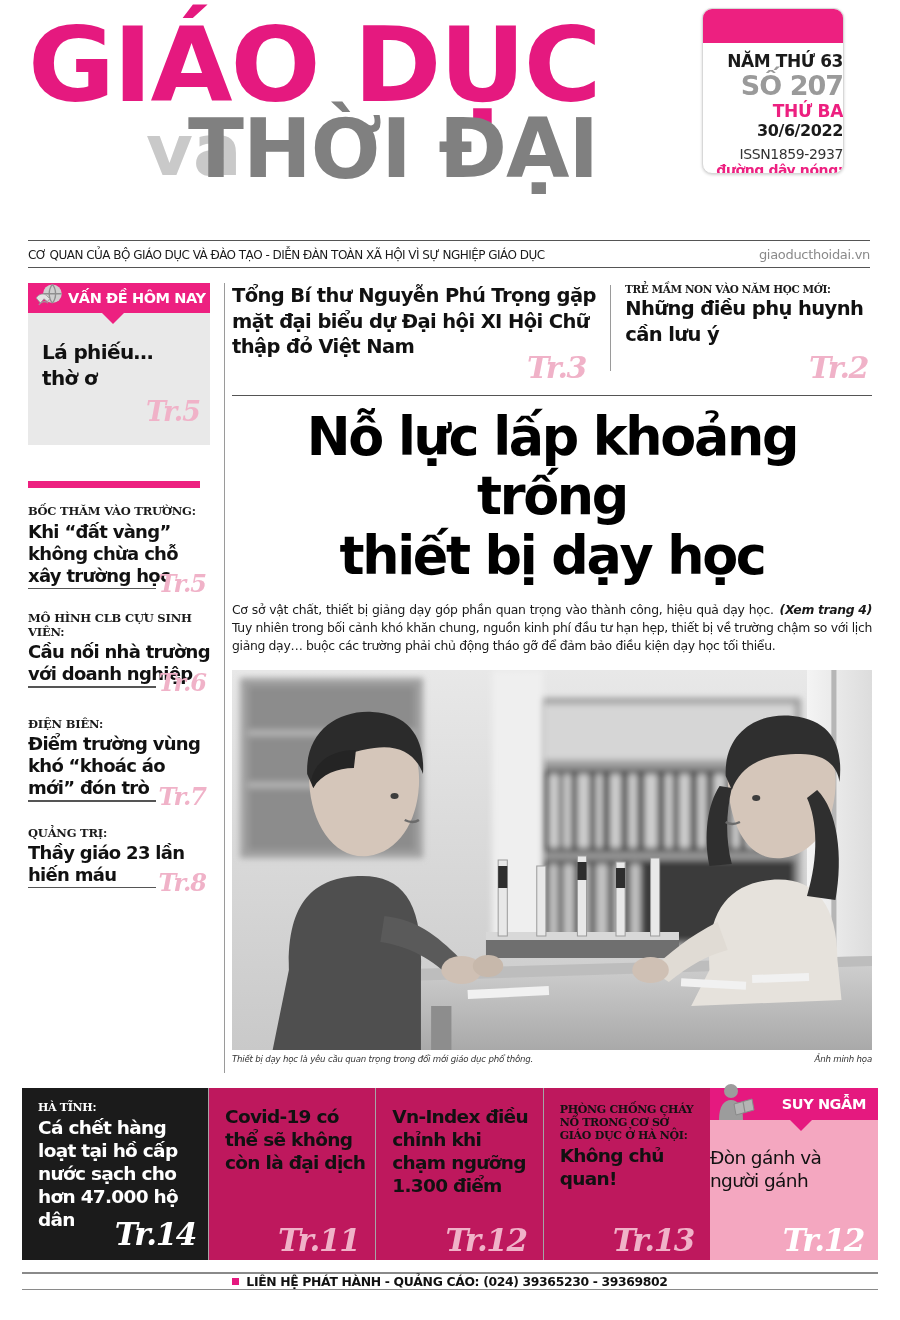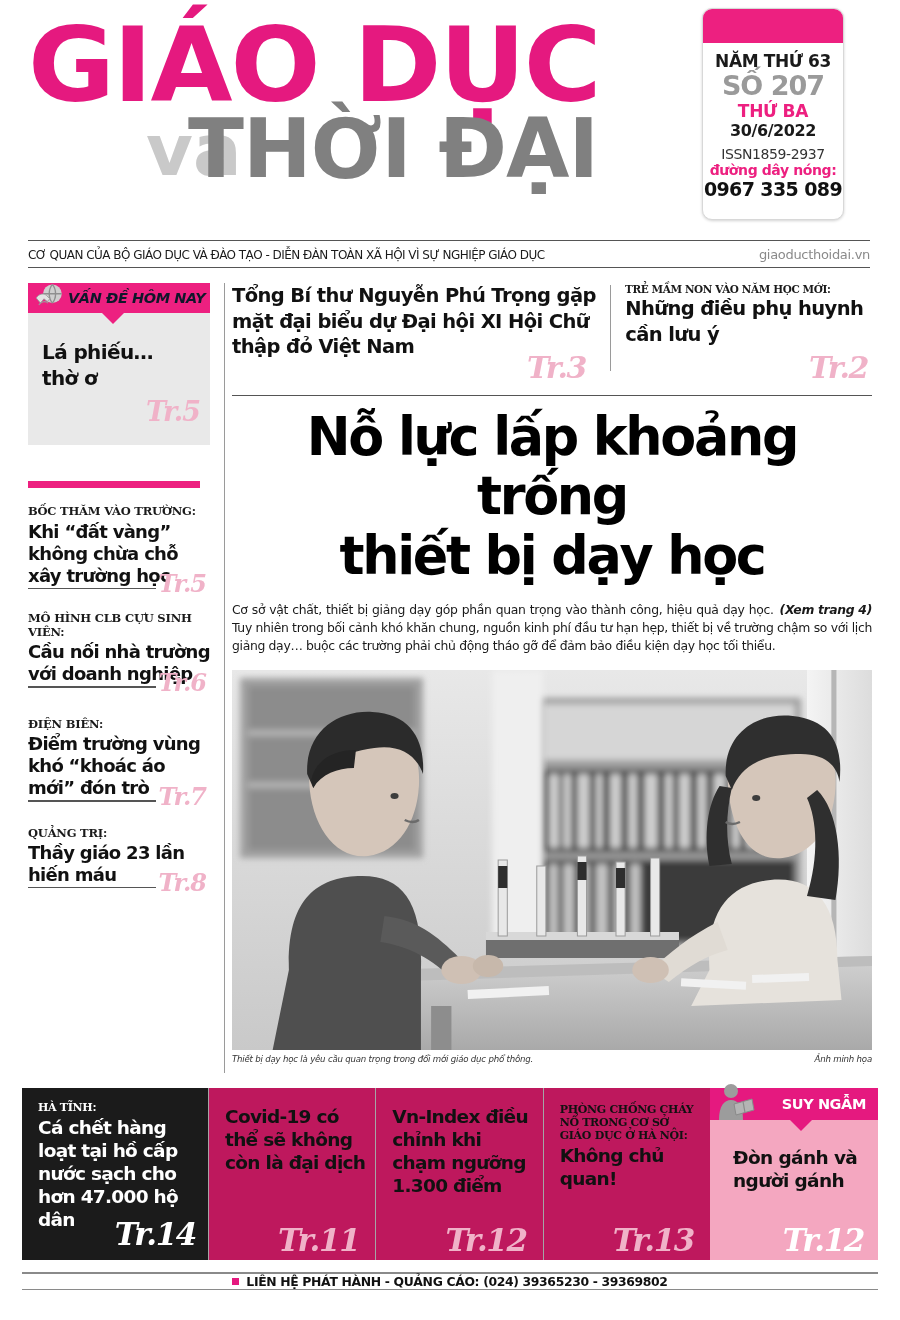"NĂM THỨ 63" .info-box { height: 212px -> 166px; text-align: center -> right }
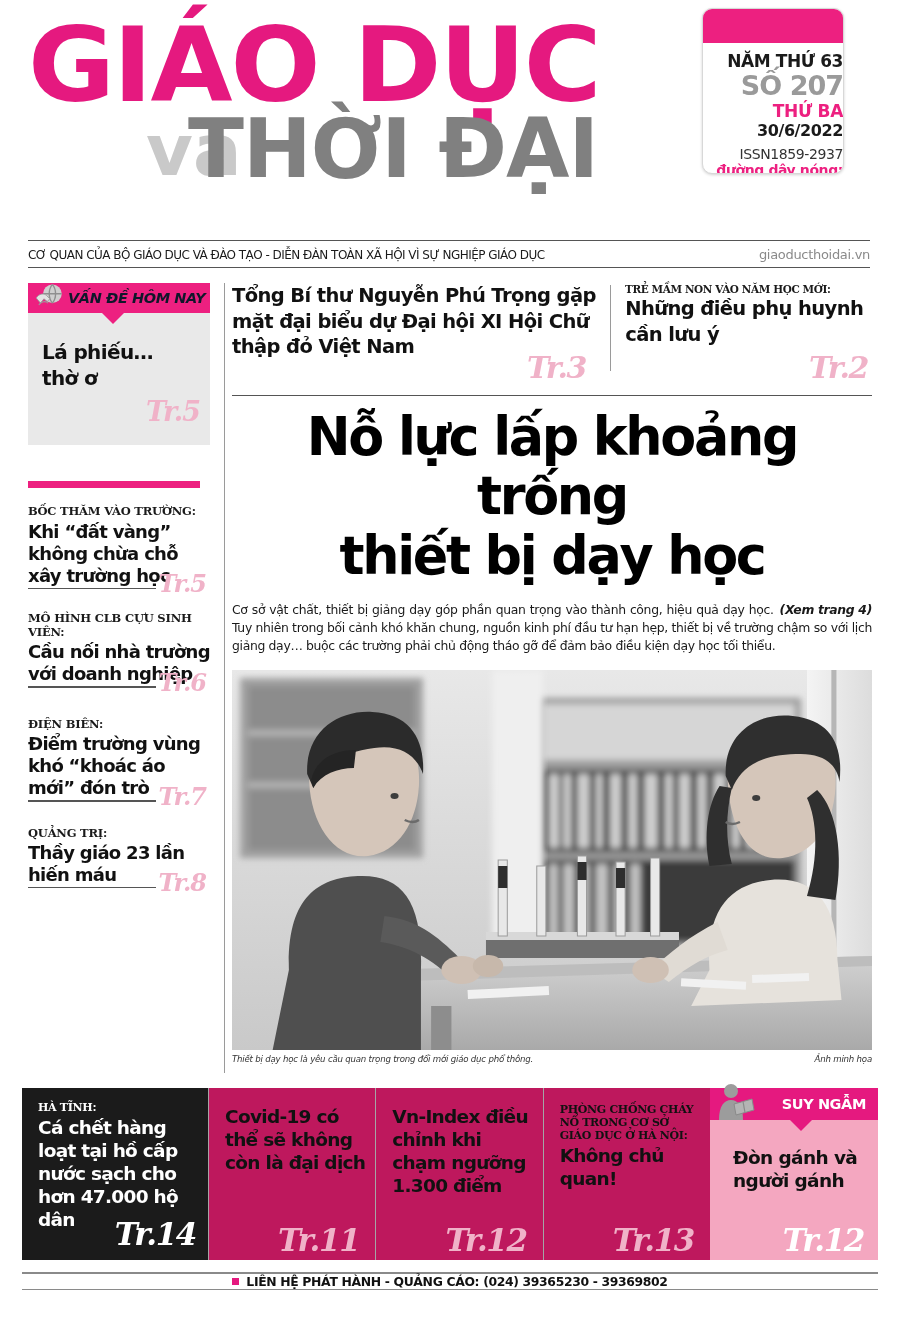"VẤN ĐỀ HÔM NAY" .badge-label { color: #0f172a -> #ffffff; font-style: italic -> none }
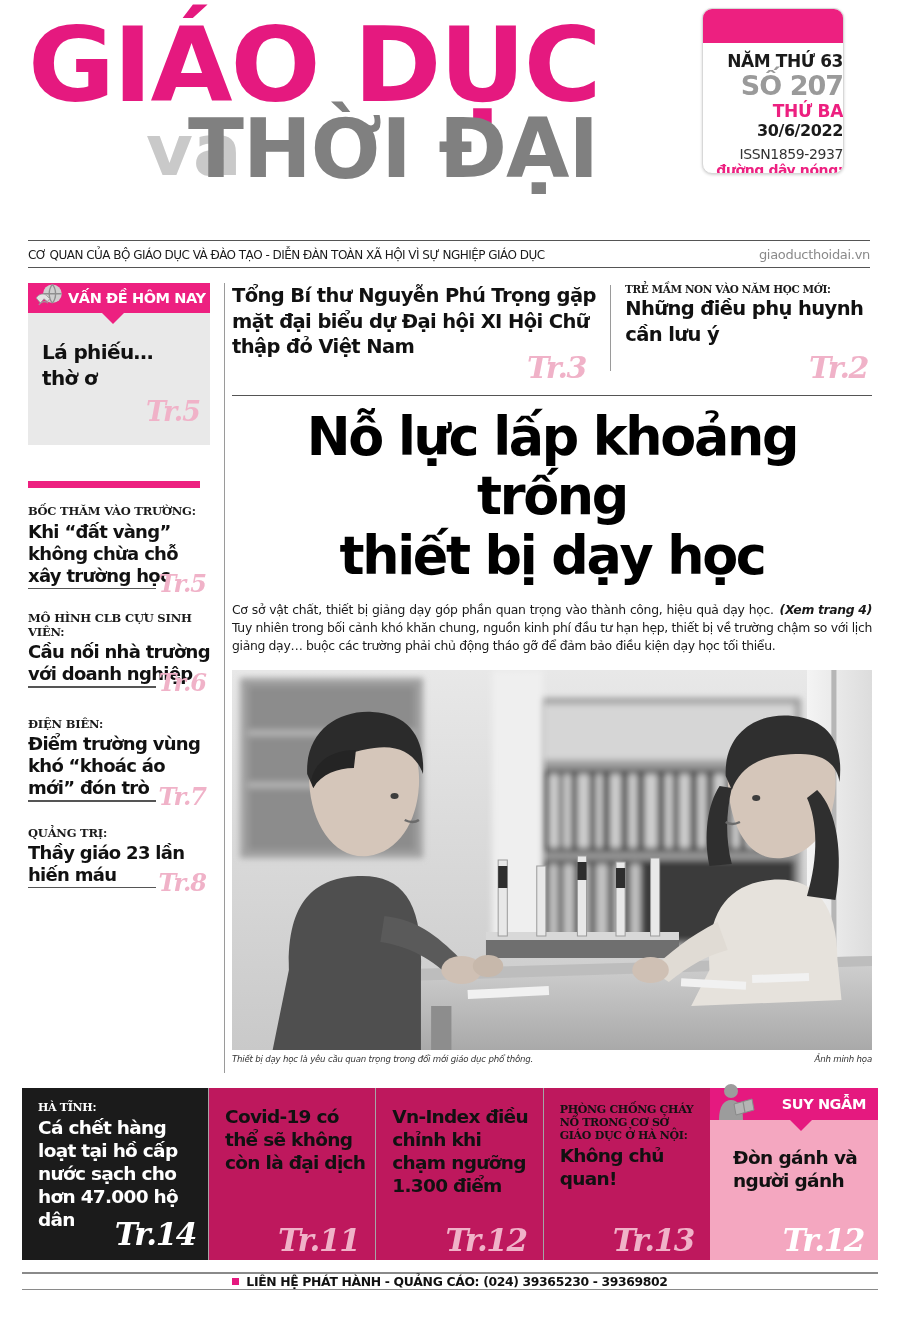"Đòn gánh và người gánh" .bs-pink-title { font-weight: 700 -> 400; padding: 26px 12px 0 23px -> 26px 12px 0 0 }
